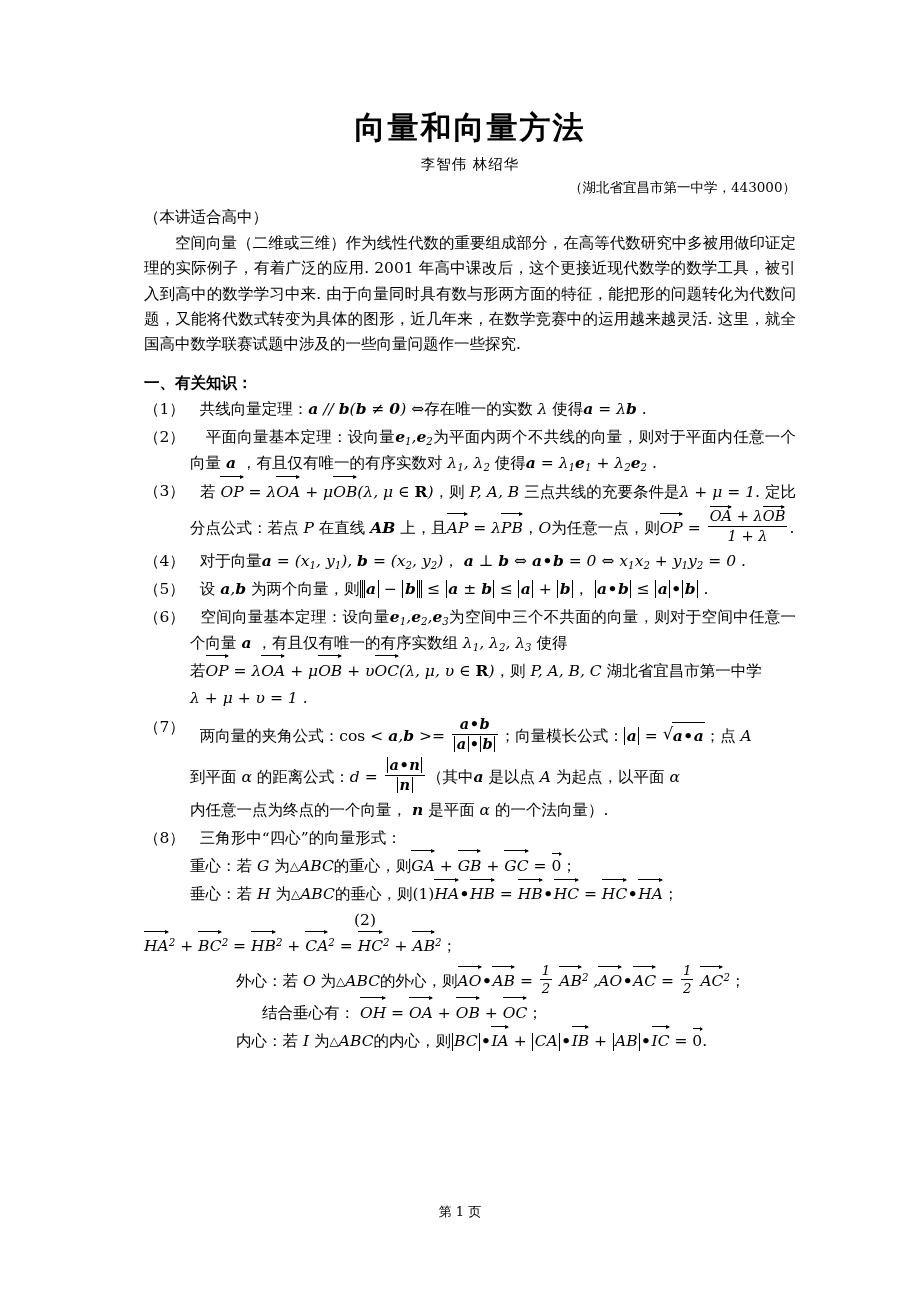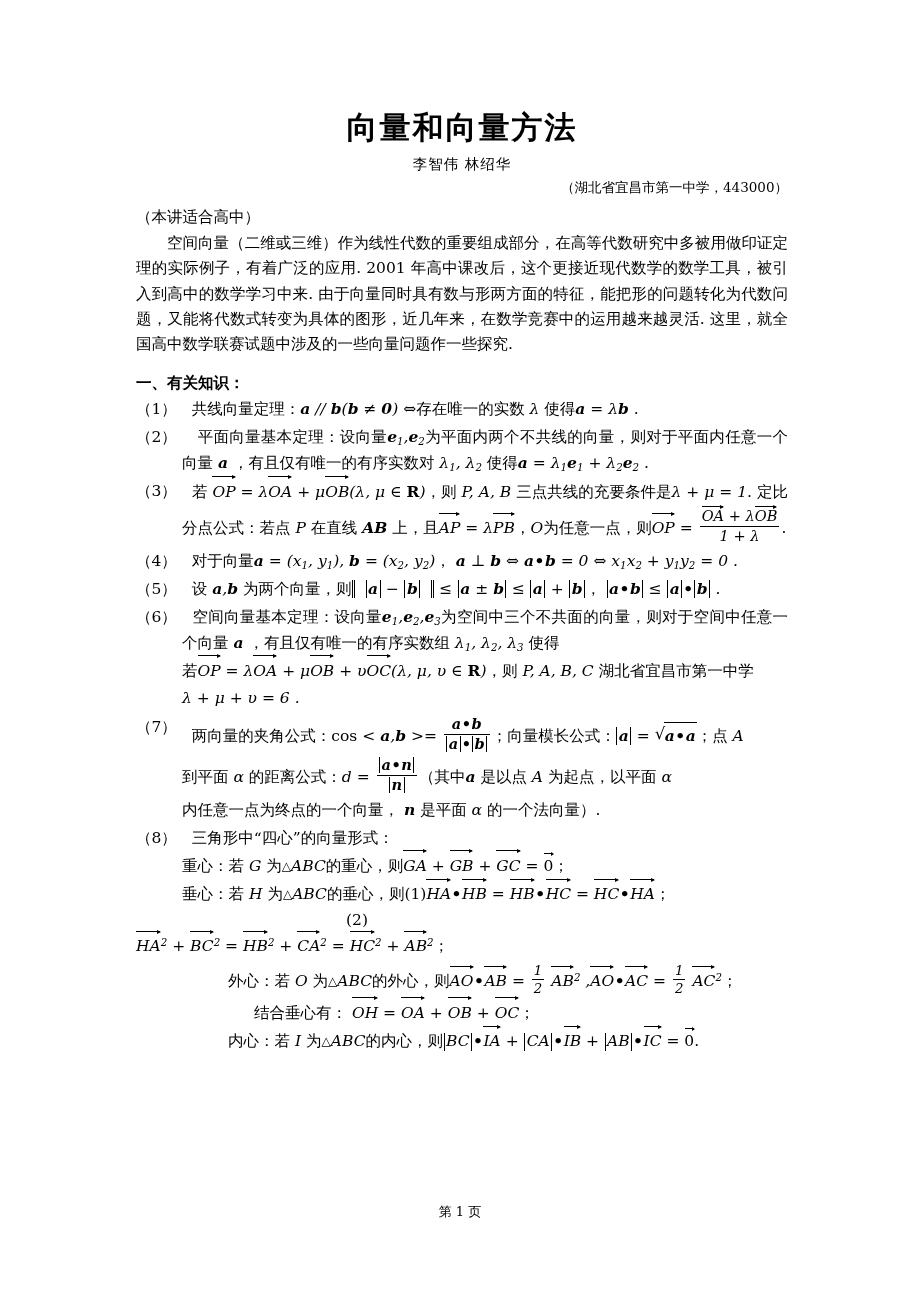"向量和向量方法" .content { left: 136px -> 144px }
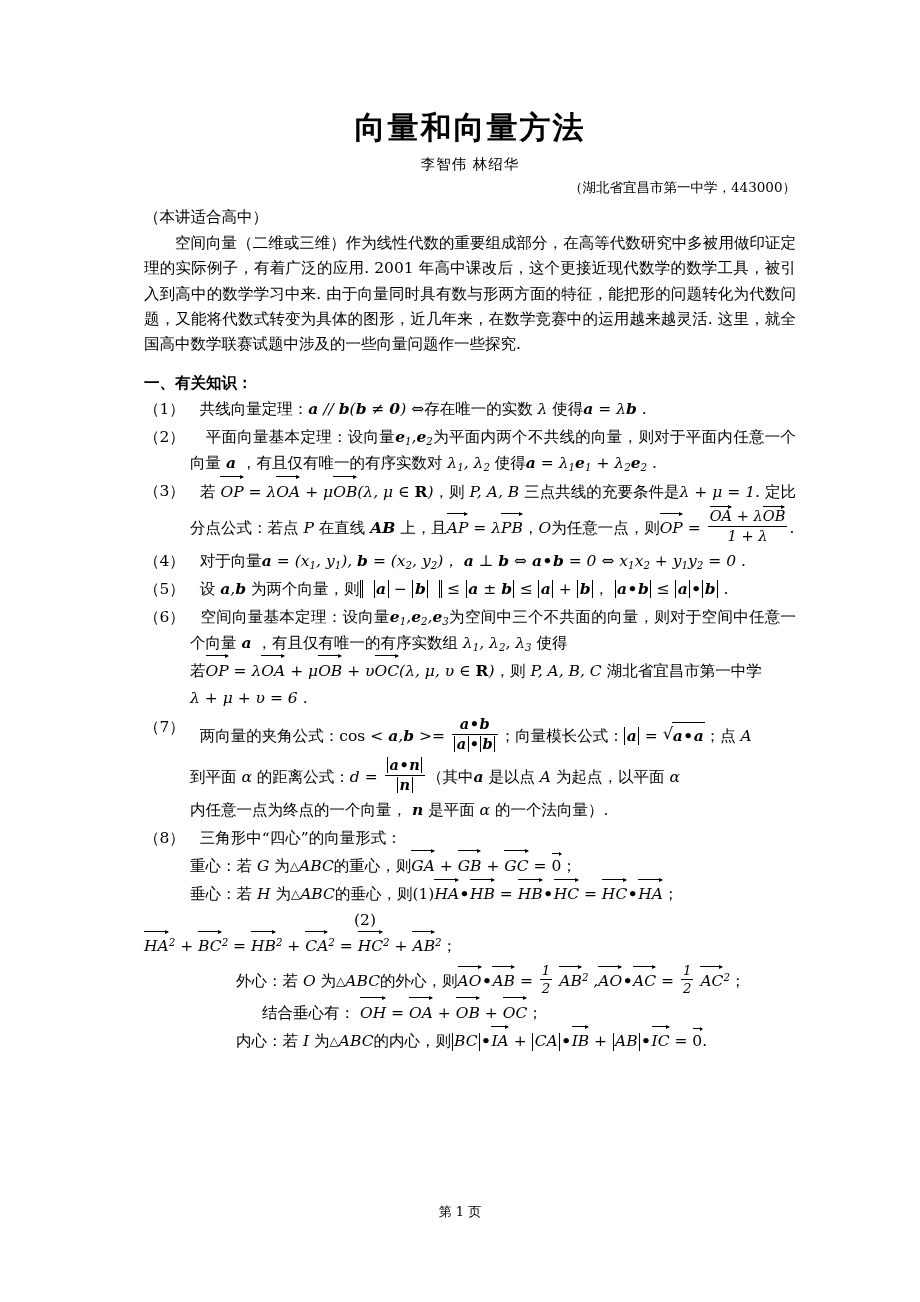"a − b" .dabs { padding: 0 10px -> 0 0 }
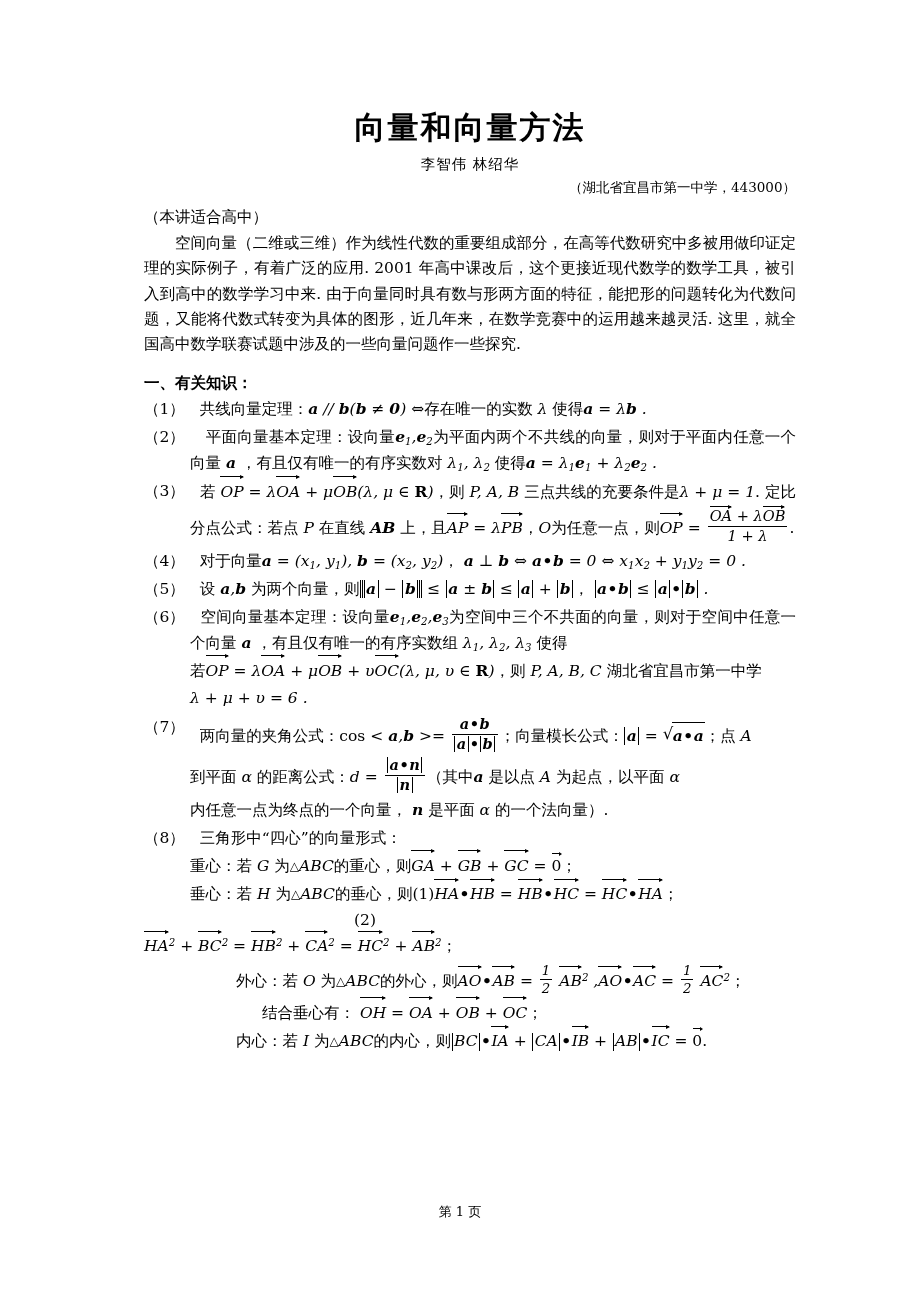"λ + μ + υ" span.math { text: 6 -> 1 }
